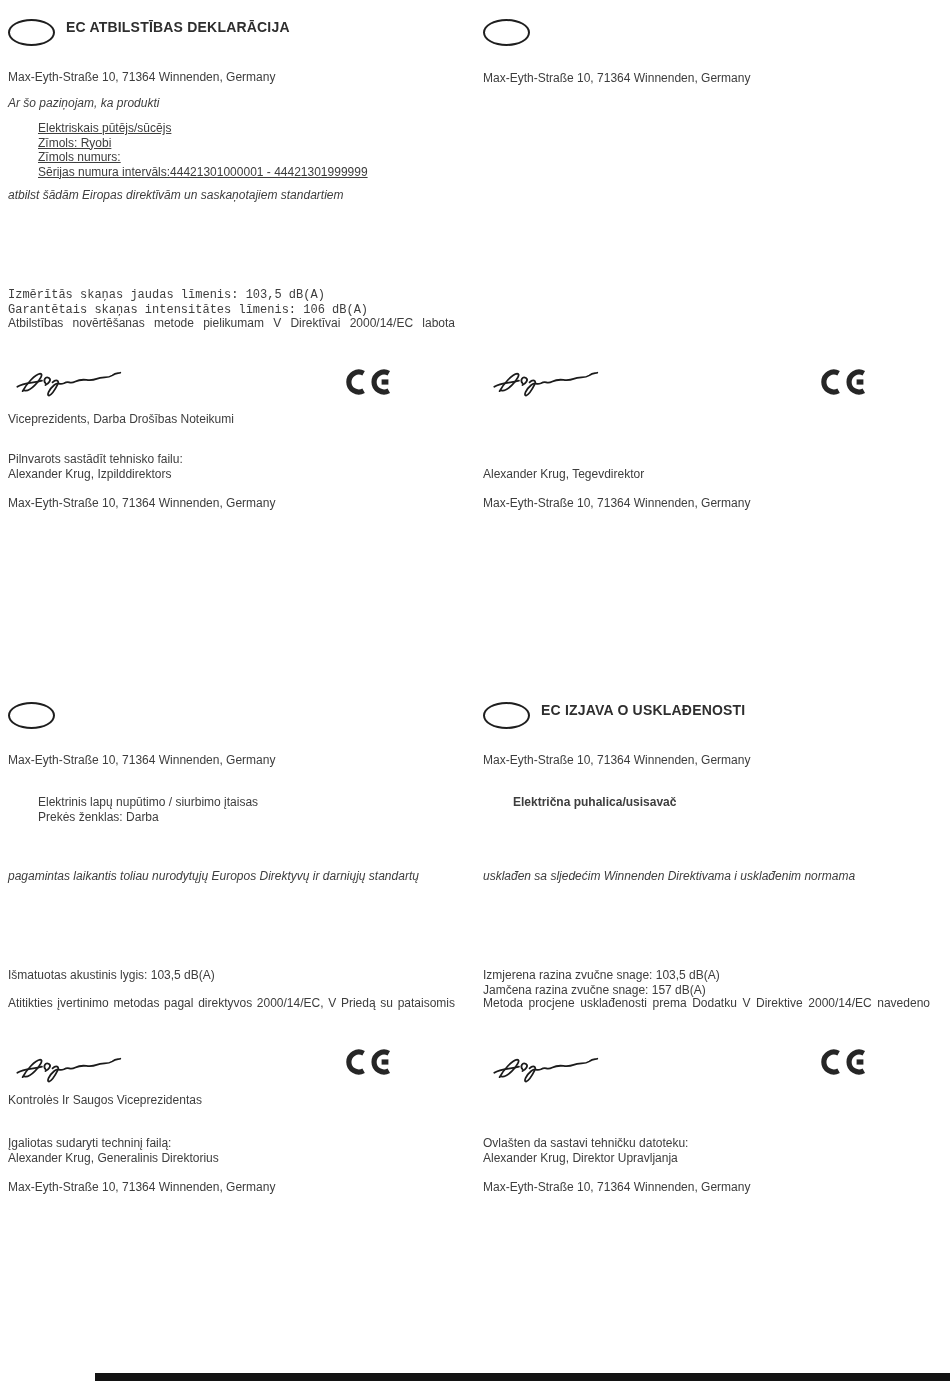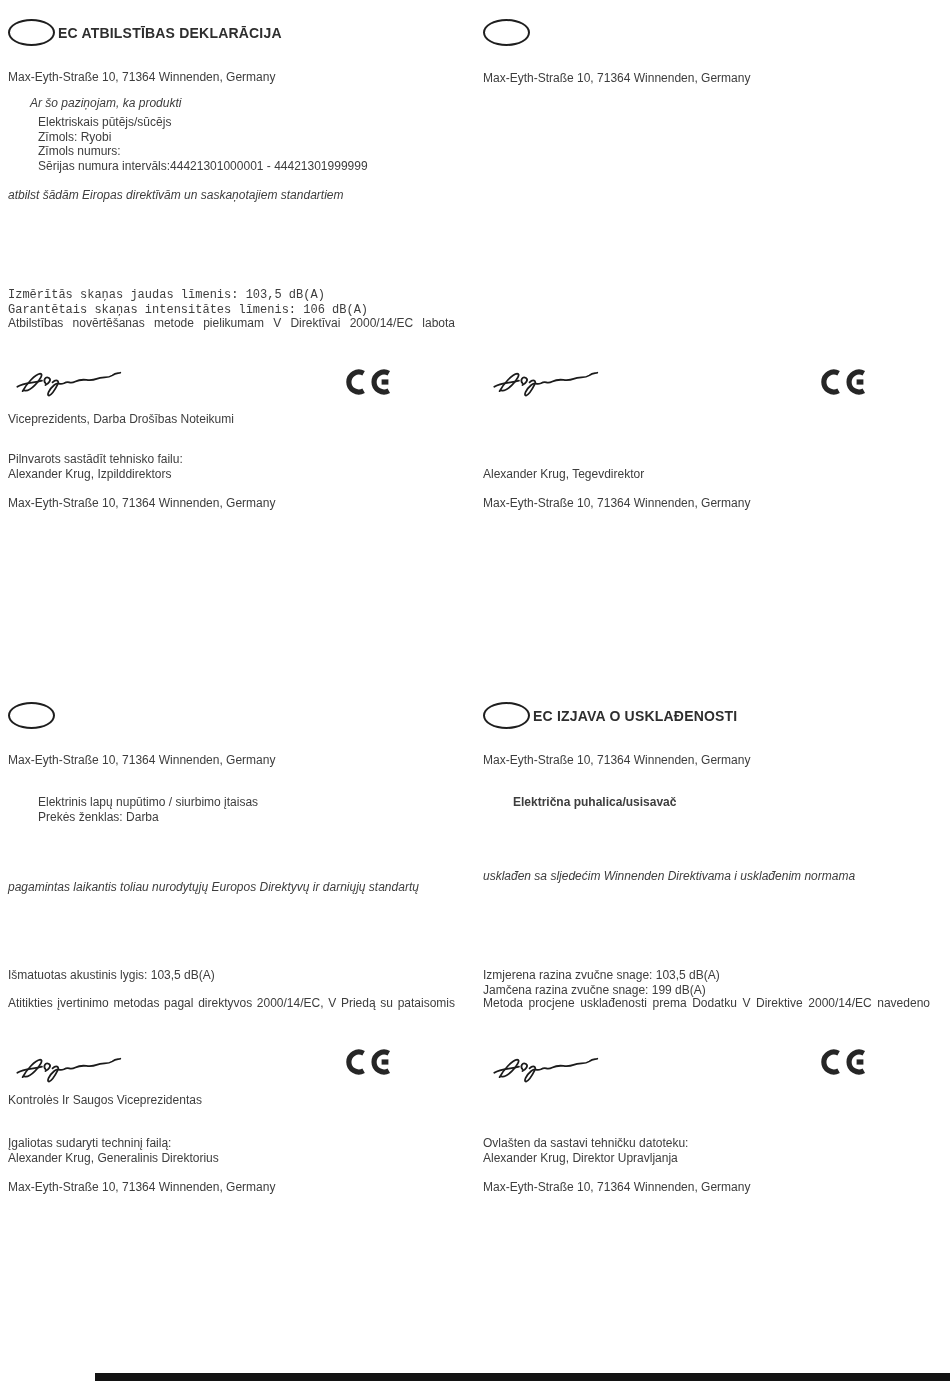"EC ATBILSTĪBAS DEKLARĀCIJA" .sec-header { align-items: center -> none; gap: 3px -> 11px }
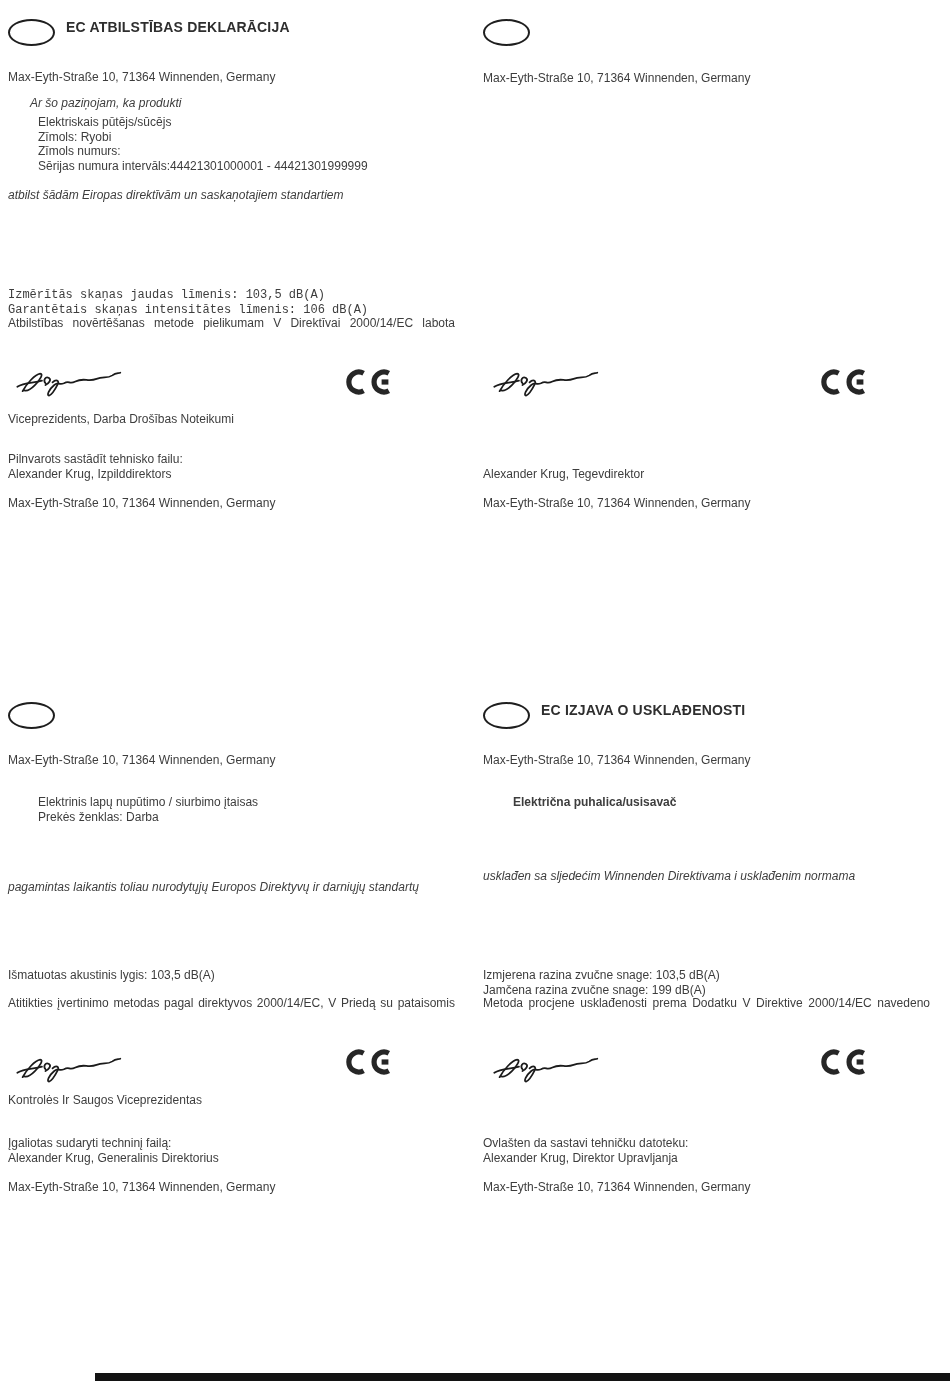"Ar šo paziņojam, ka produkti" div.abs { margin-left: 22px -> none }
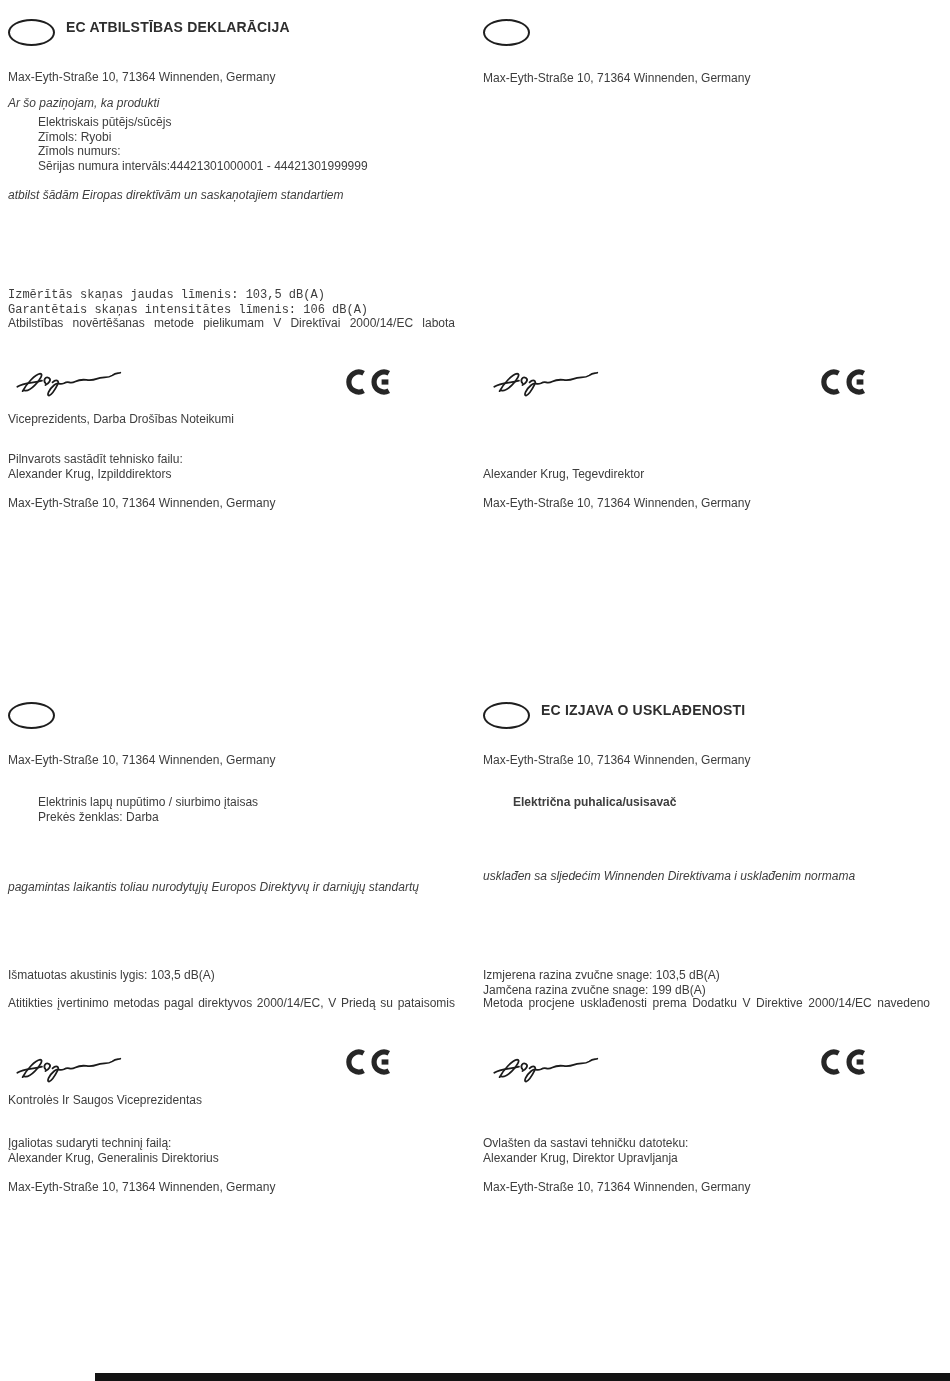"Elektriskais pūtējs/sūcējs" div.abs { text-decoration: none -> underline; top: 115px -> 121px }
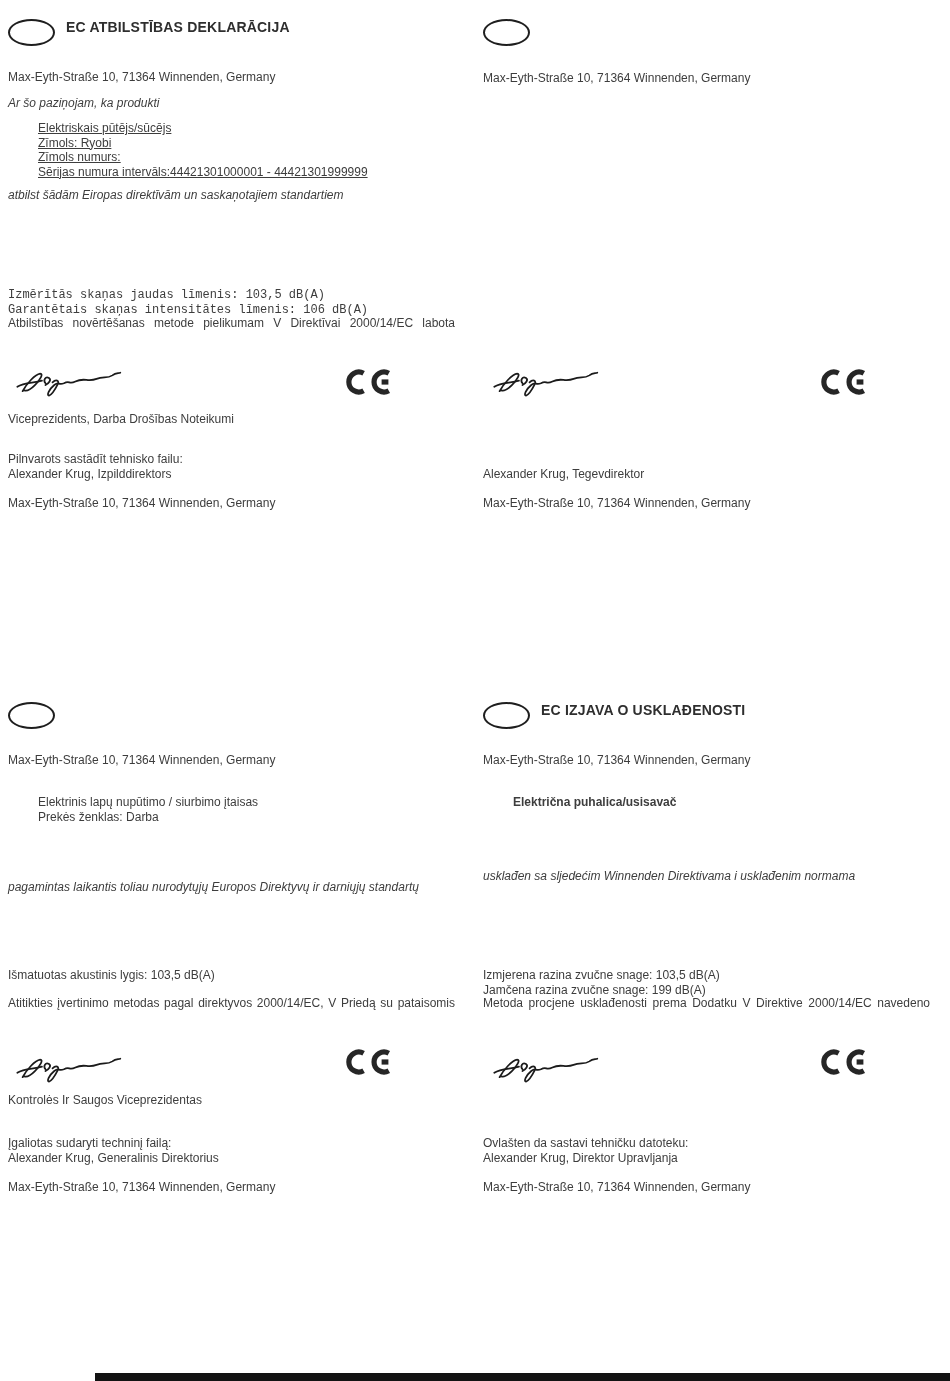"pagamintas laikantis toliau nurodytųjų" div.abs { margin-top: 11px -> none }
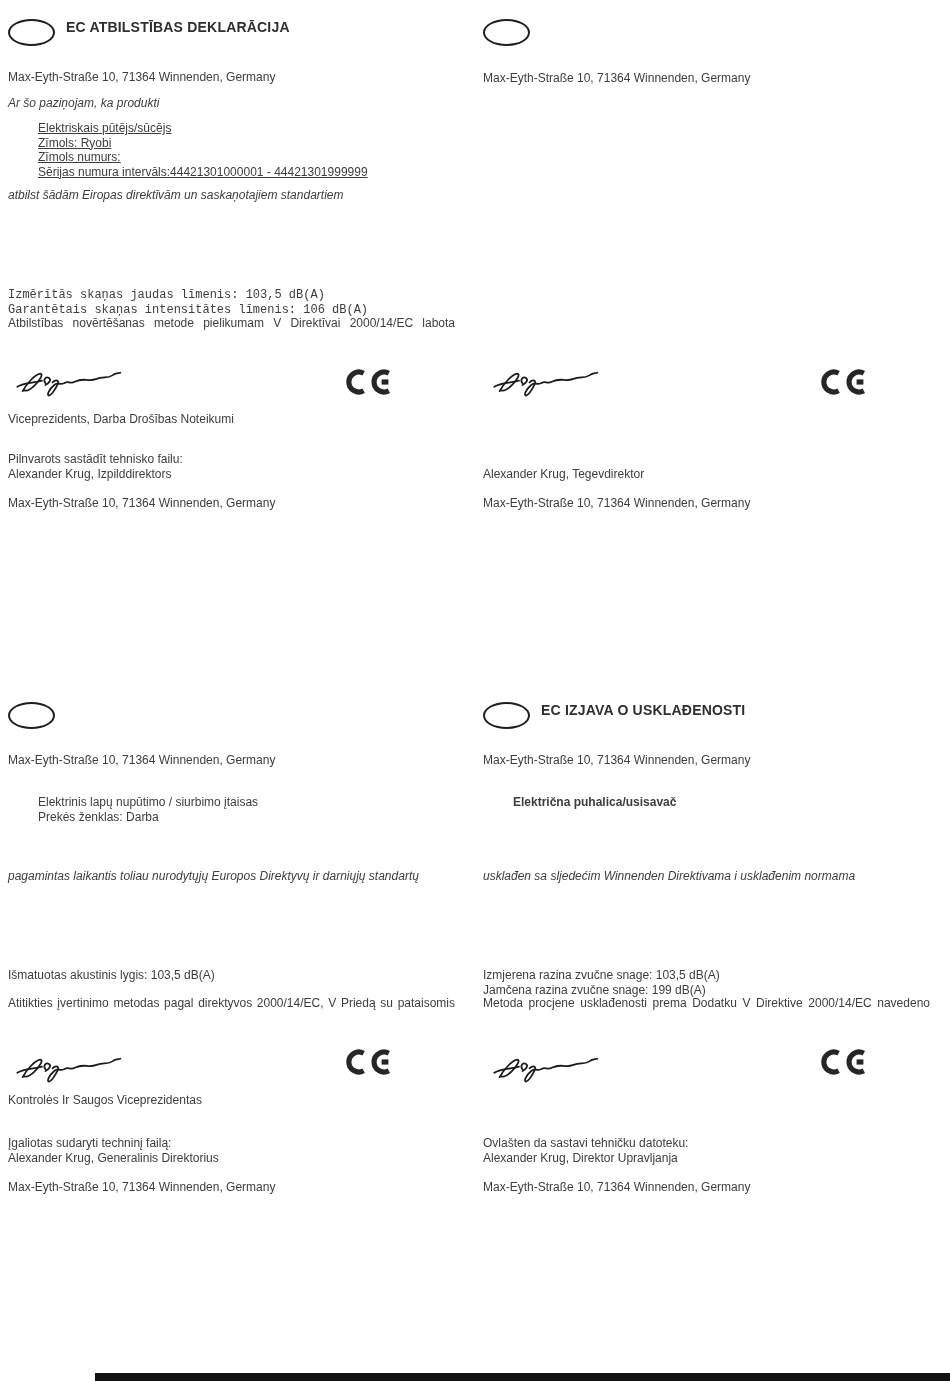"Jamčena razina zvučne snage: 199" div.line { text: 199 -> 157 }
